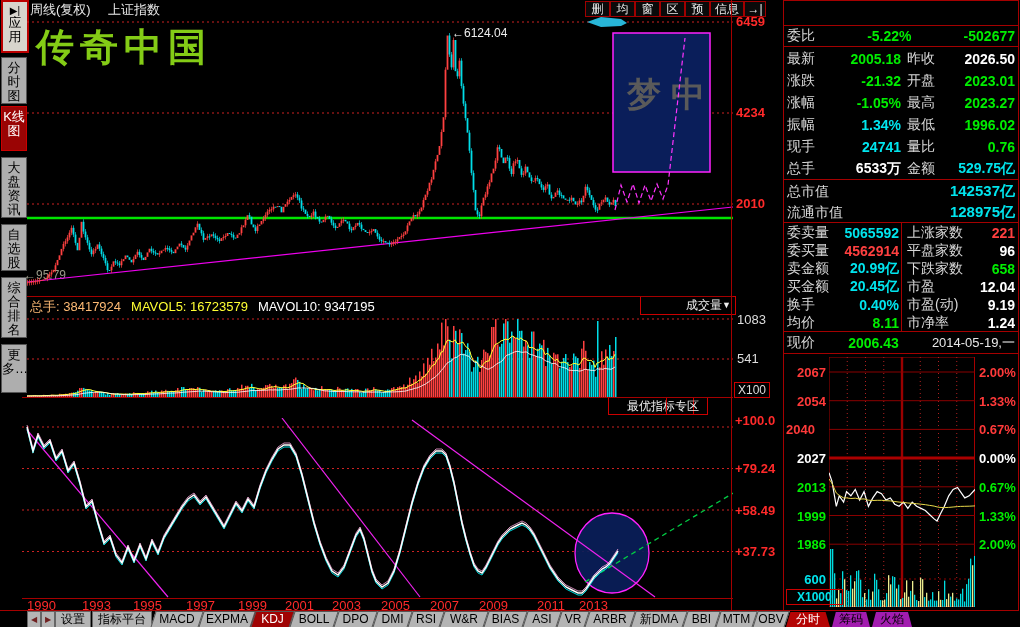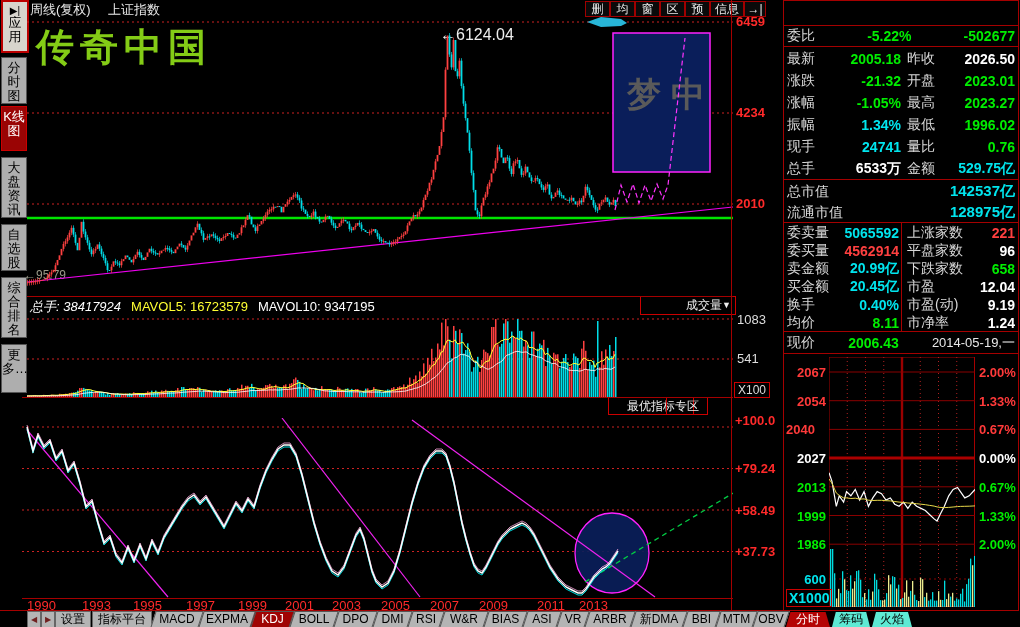"←6124.04" div.abs { font-size: 16px -> 12px; left: 440px -> 452px }
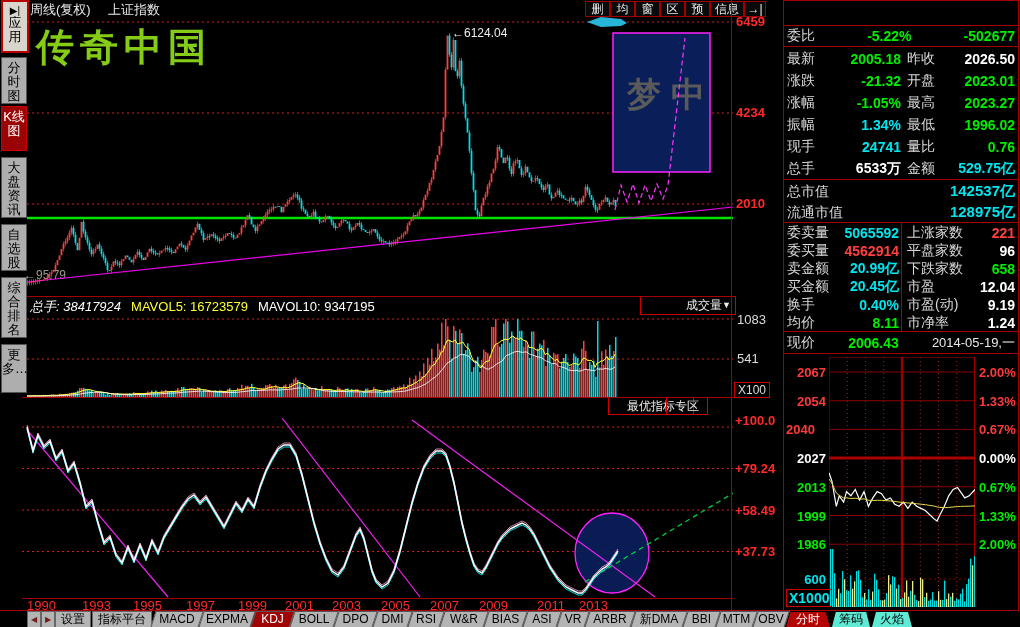"总手: 38417924" span.hdr-seg { color: #ffffff -> #fdba74; font-style: italic -> none }
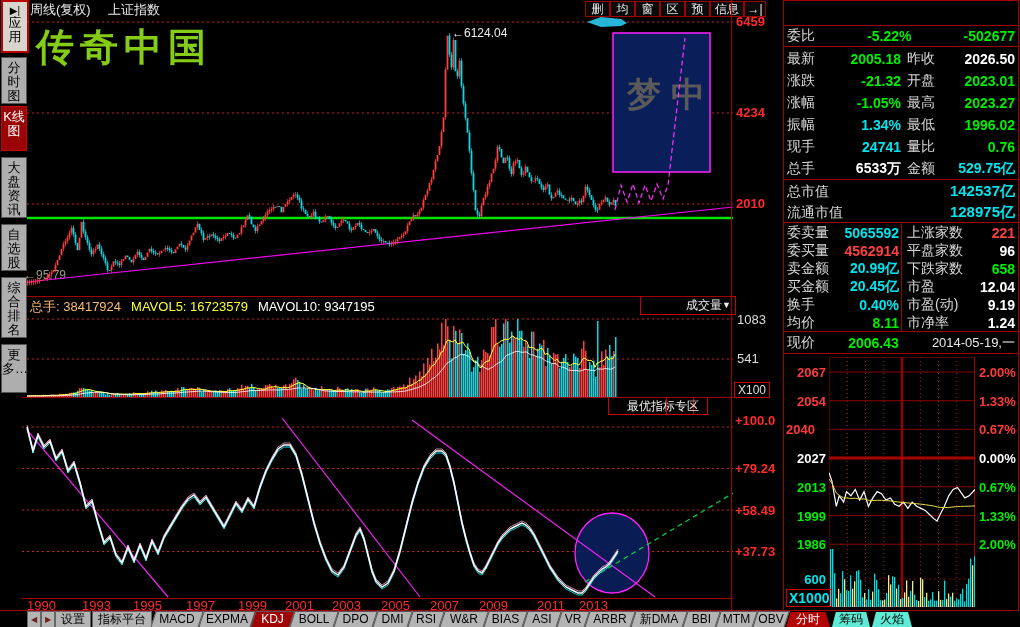"X1000" div.mini-lab { font-size: 14px -> 12px; padding: 0px 2px -> 0px 10px }
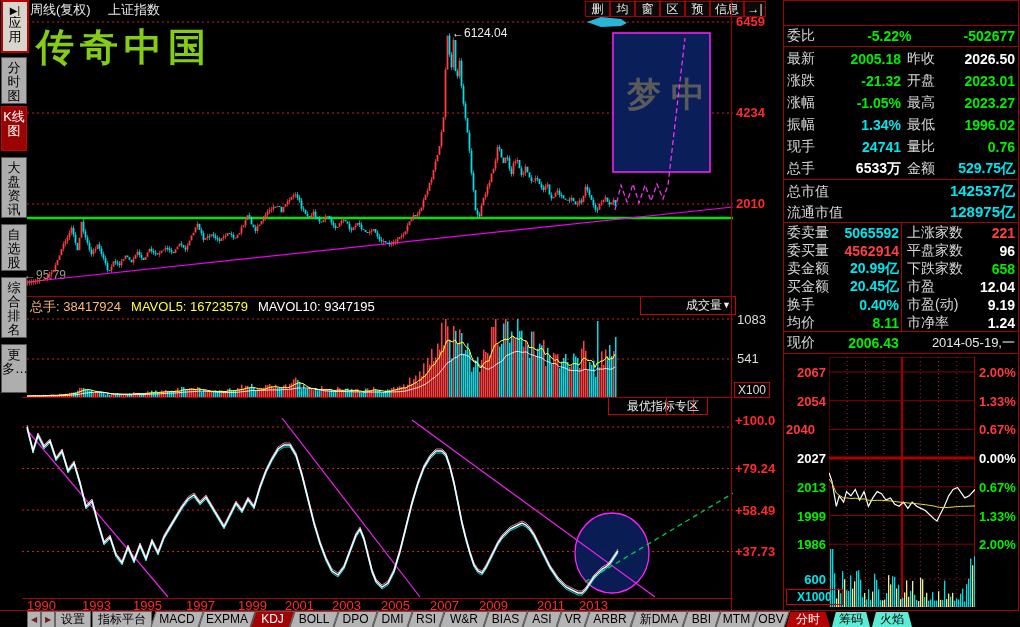"筹码" .rtab { background: #5eead4 -> #a21caf }
